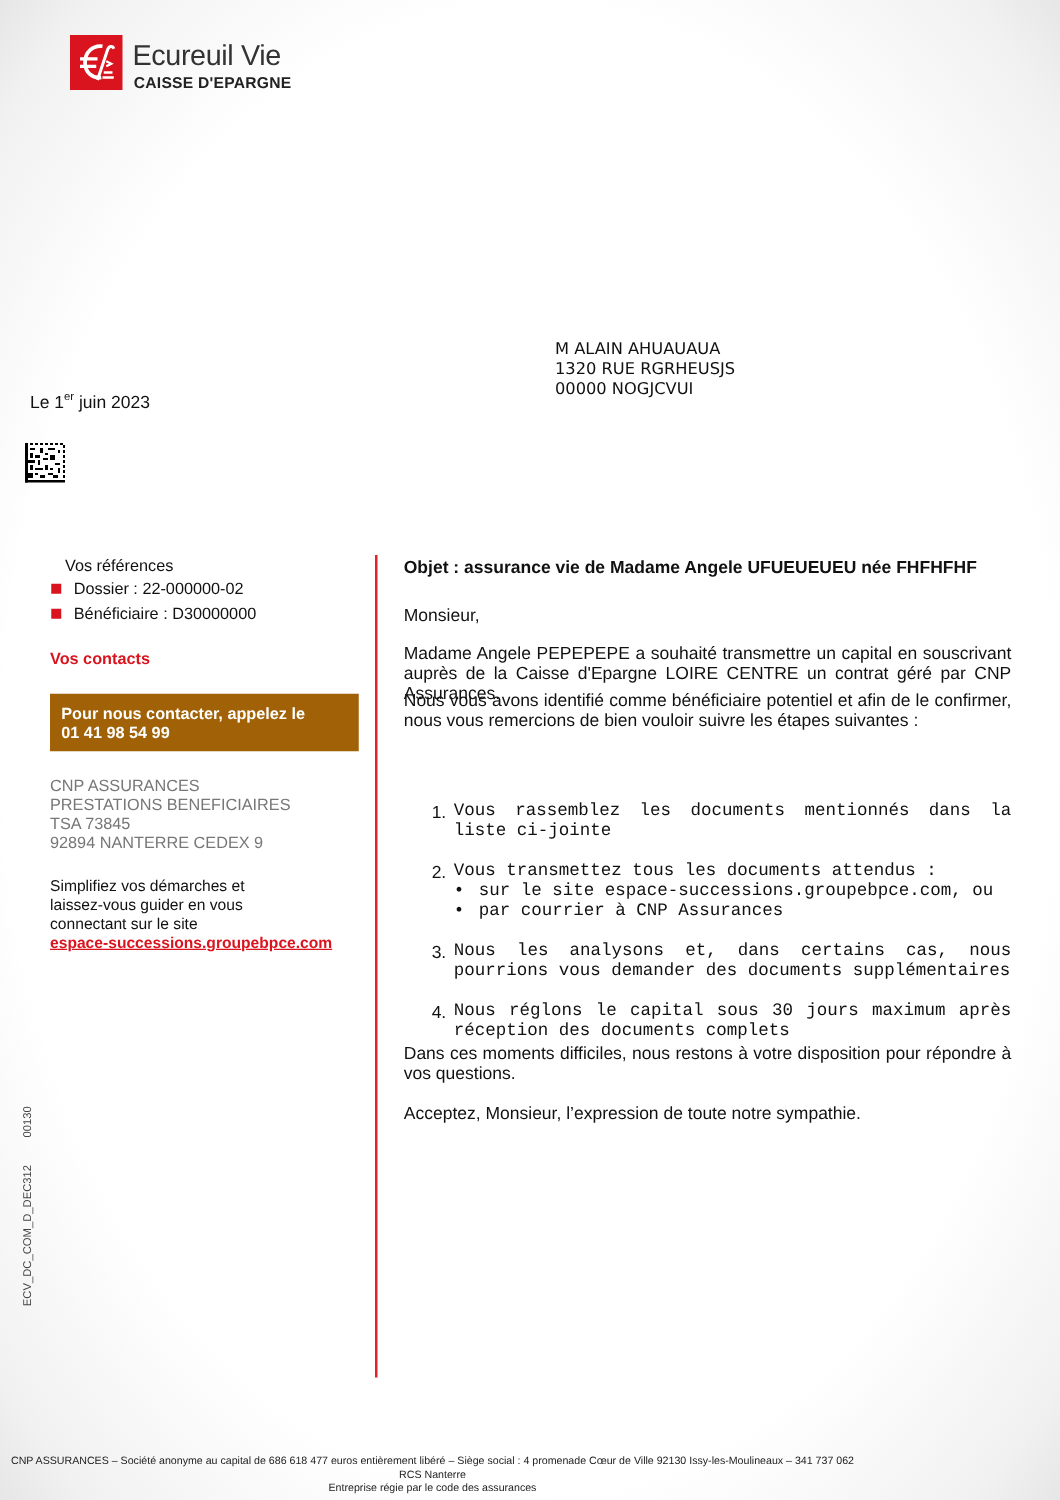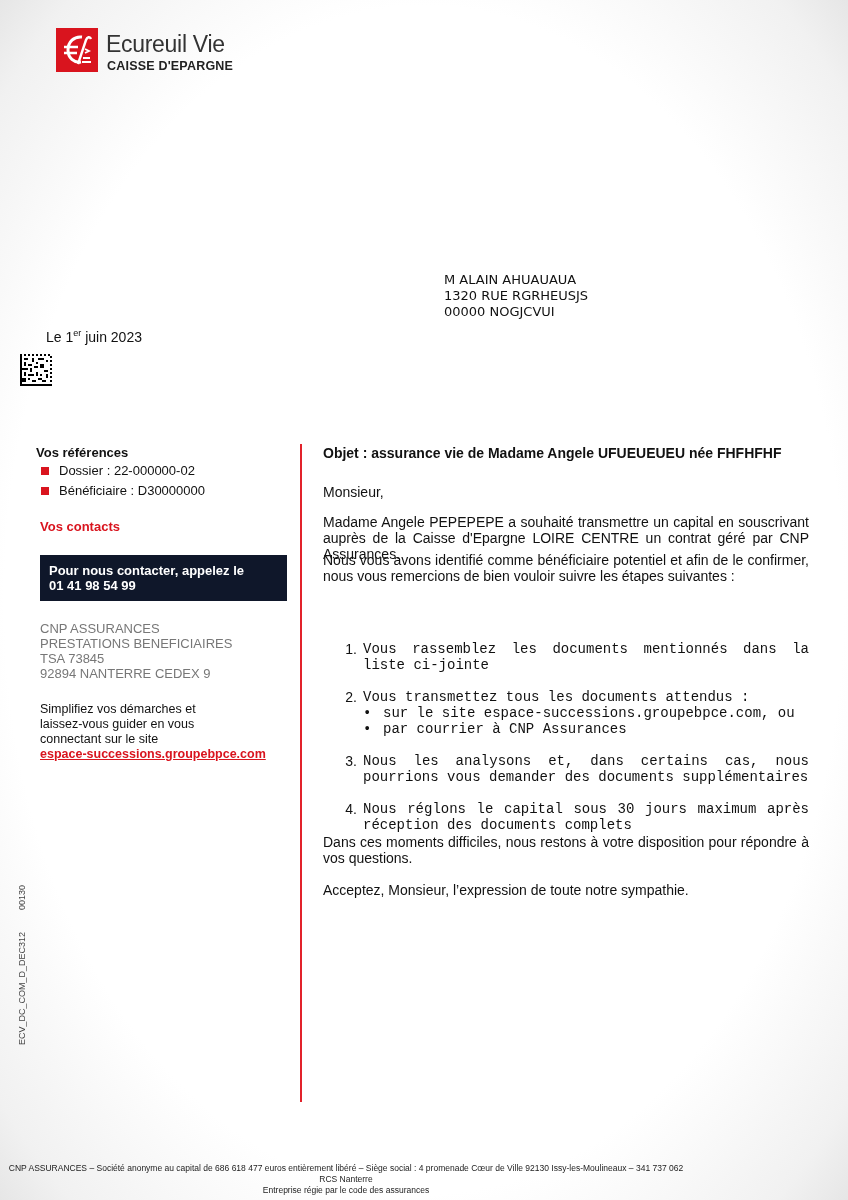"Le 1er juin 2023" .date { left: 46px -> 24px; margin-top: 16px -> none }
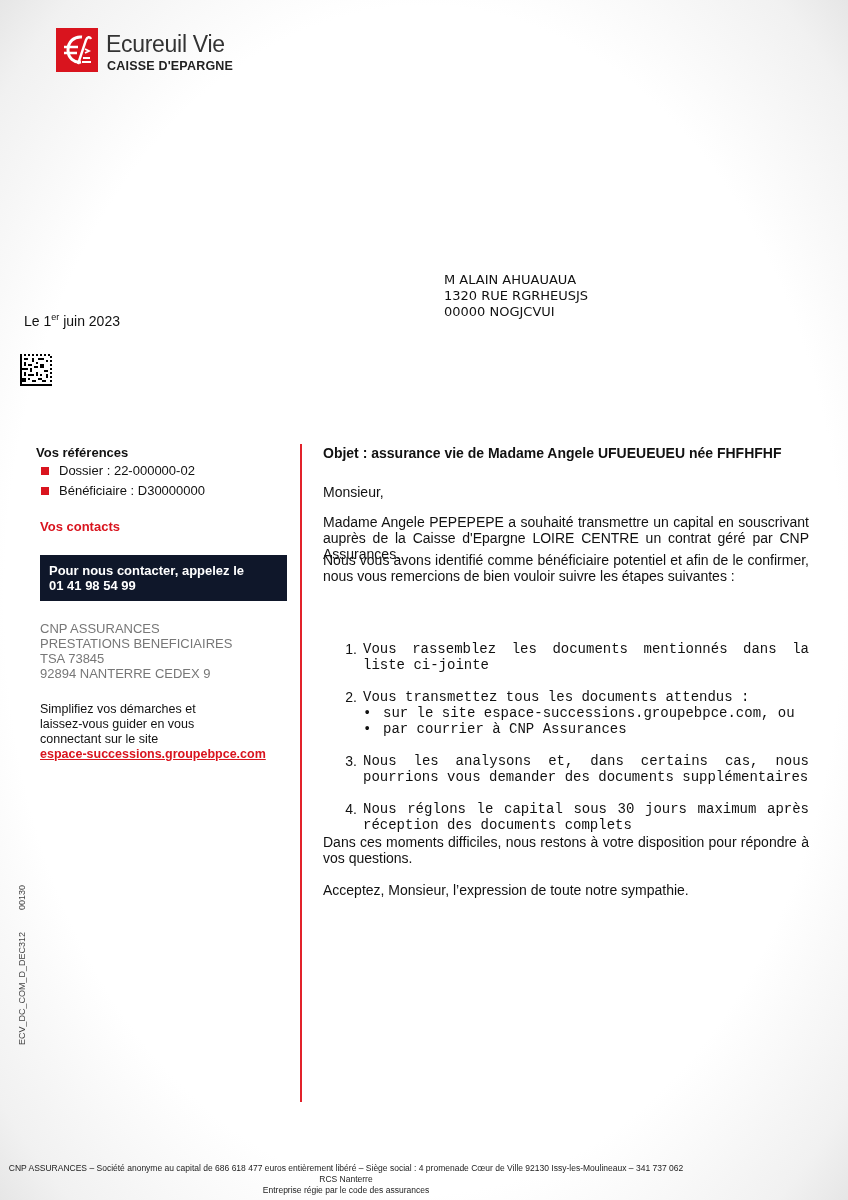"Vos références" .refs-title { font-weight: bold -> normal; left: 36px -> 52px }
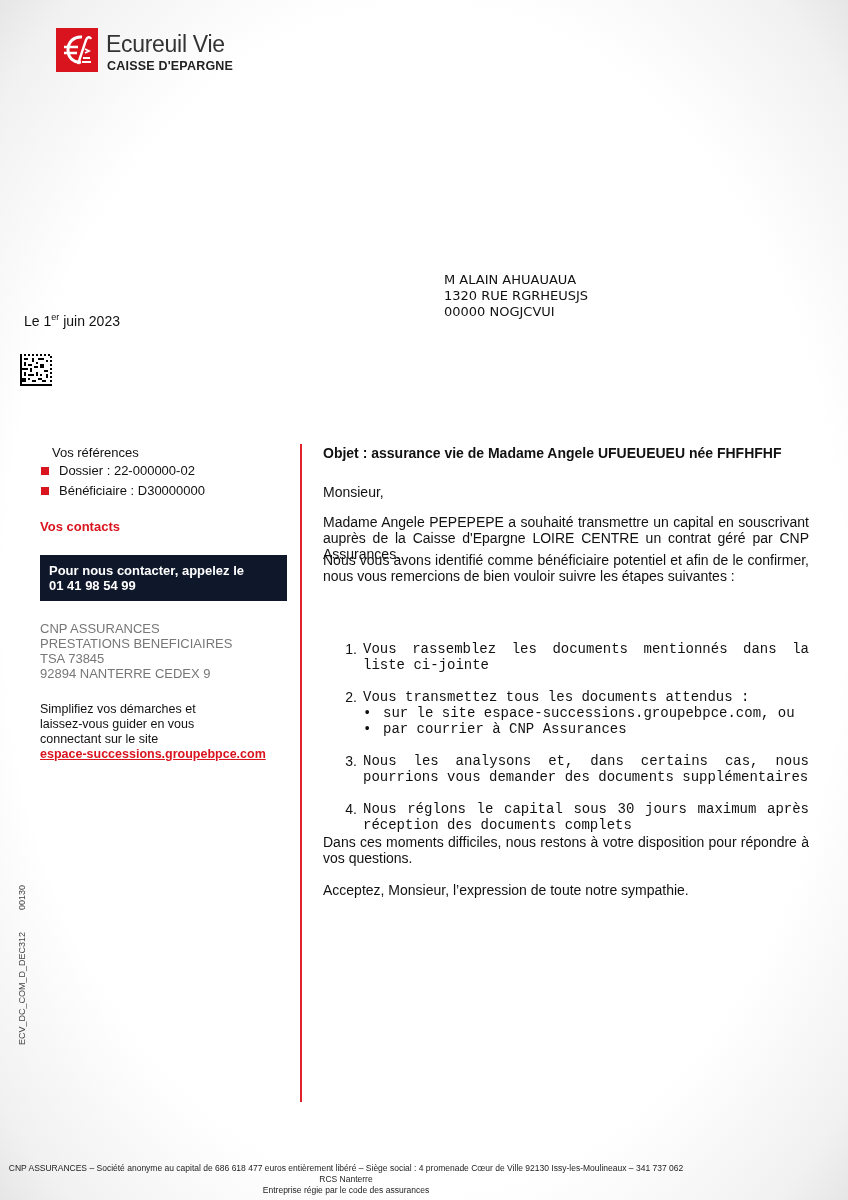"Pour nous contacter, appelez le" .contact-box { background: #0f172a -> #a16207 }
